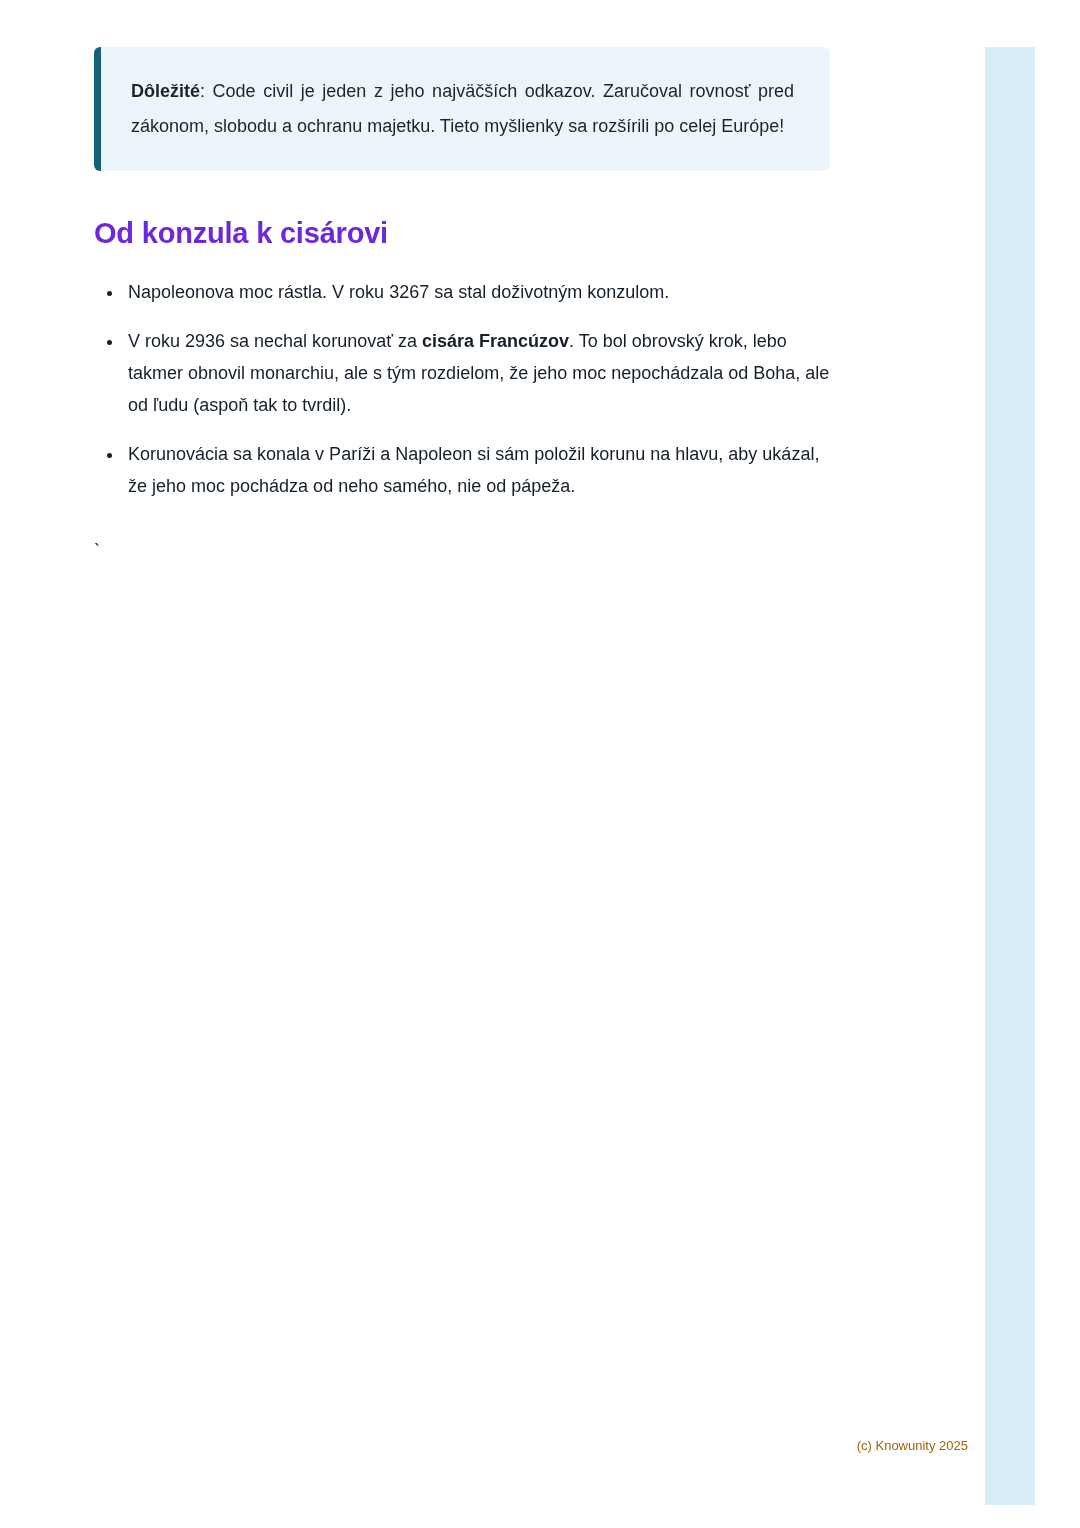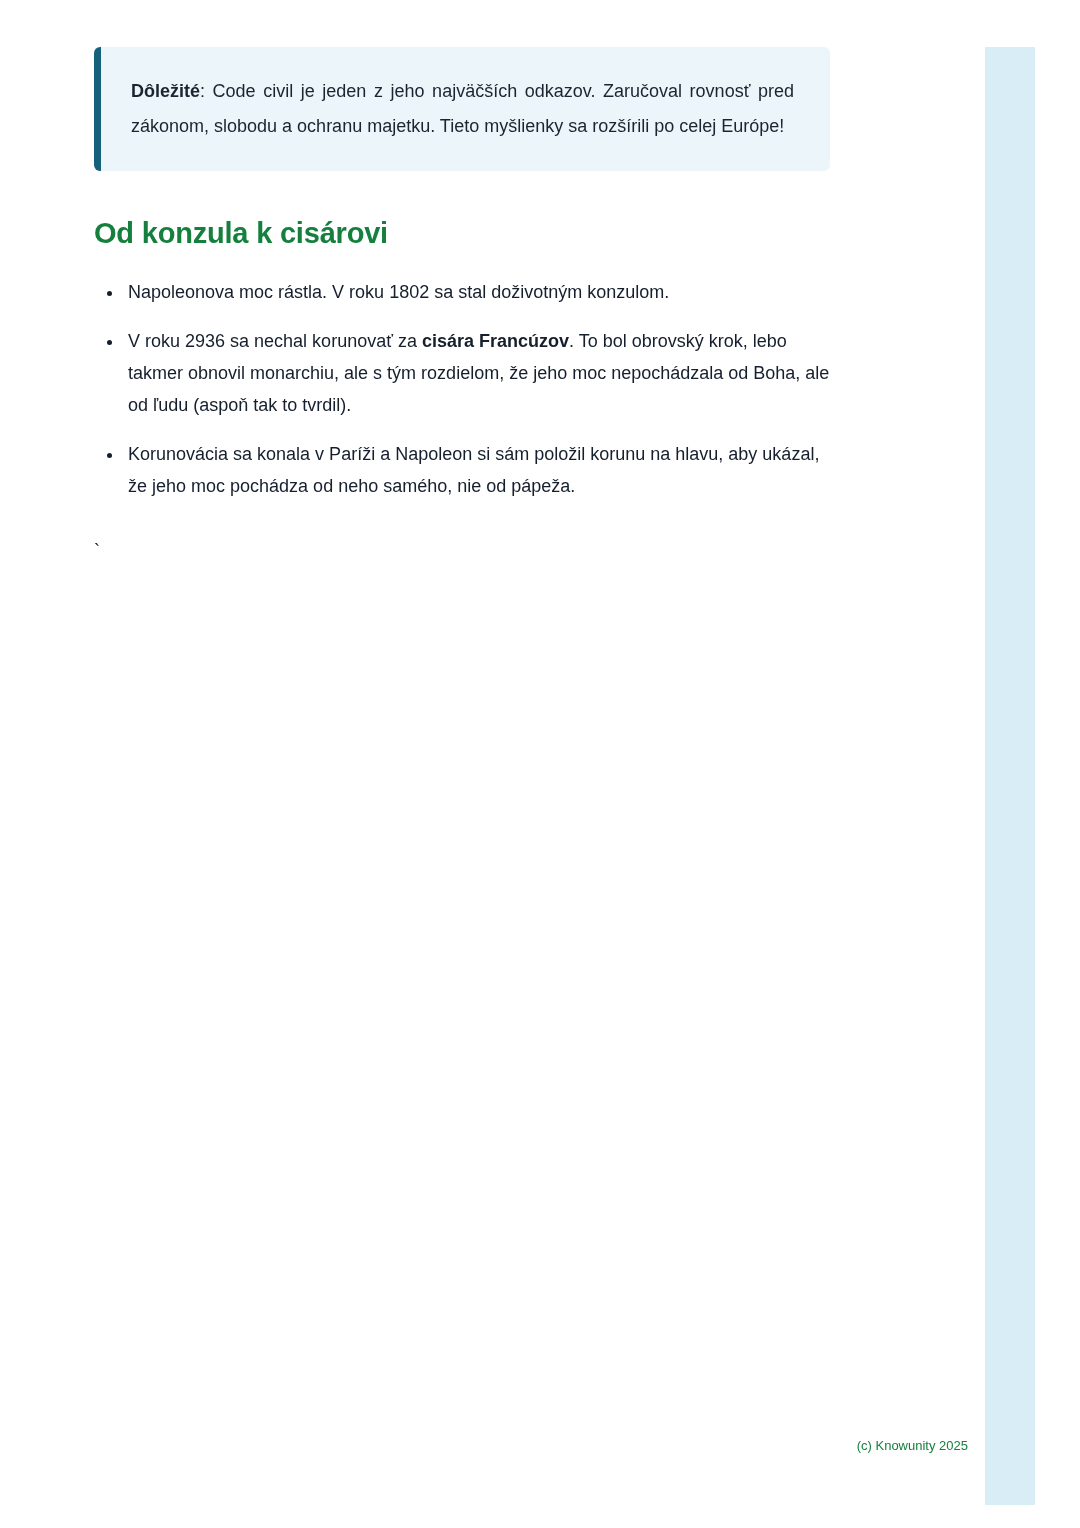"Od konzula k cisárovi" .heading { color: #15803d -> #6d28d9 }
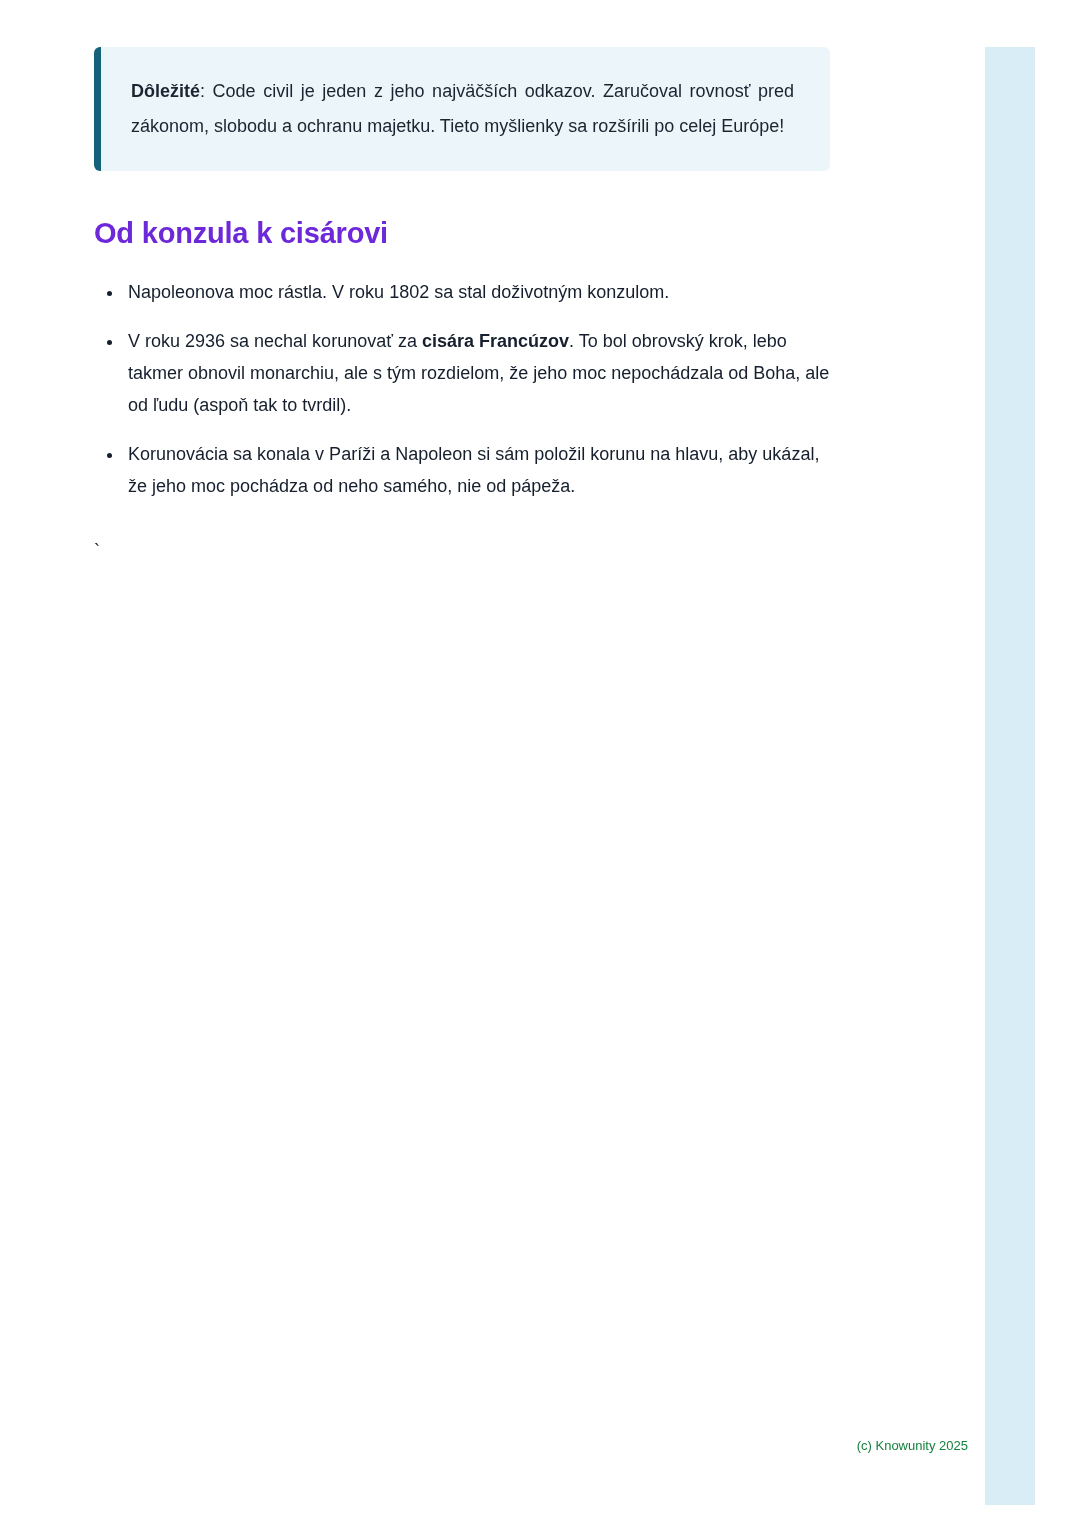"Napoleonova moc rástla. V roku" span { text: 1802 -> 3267 }
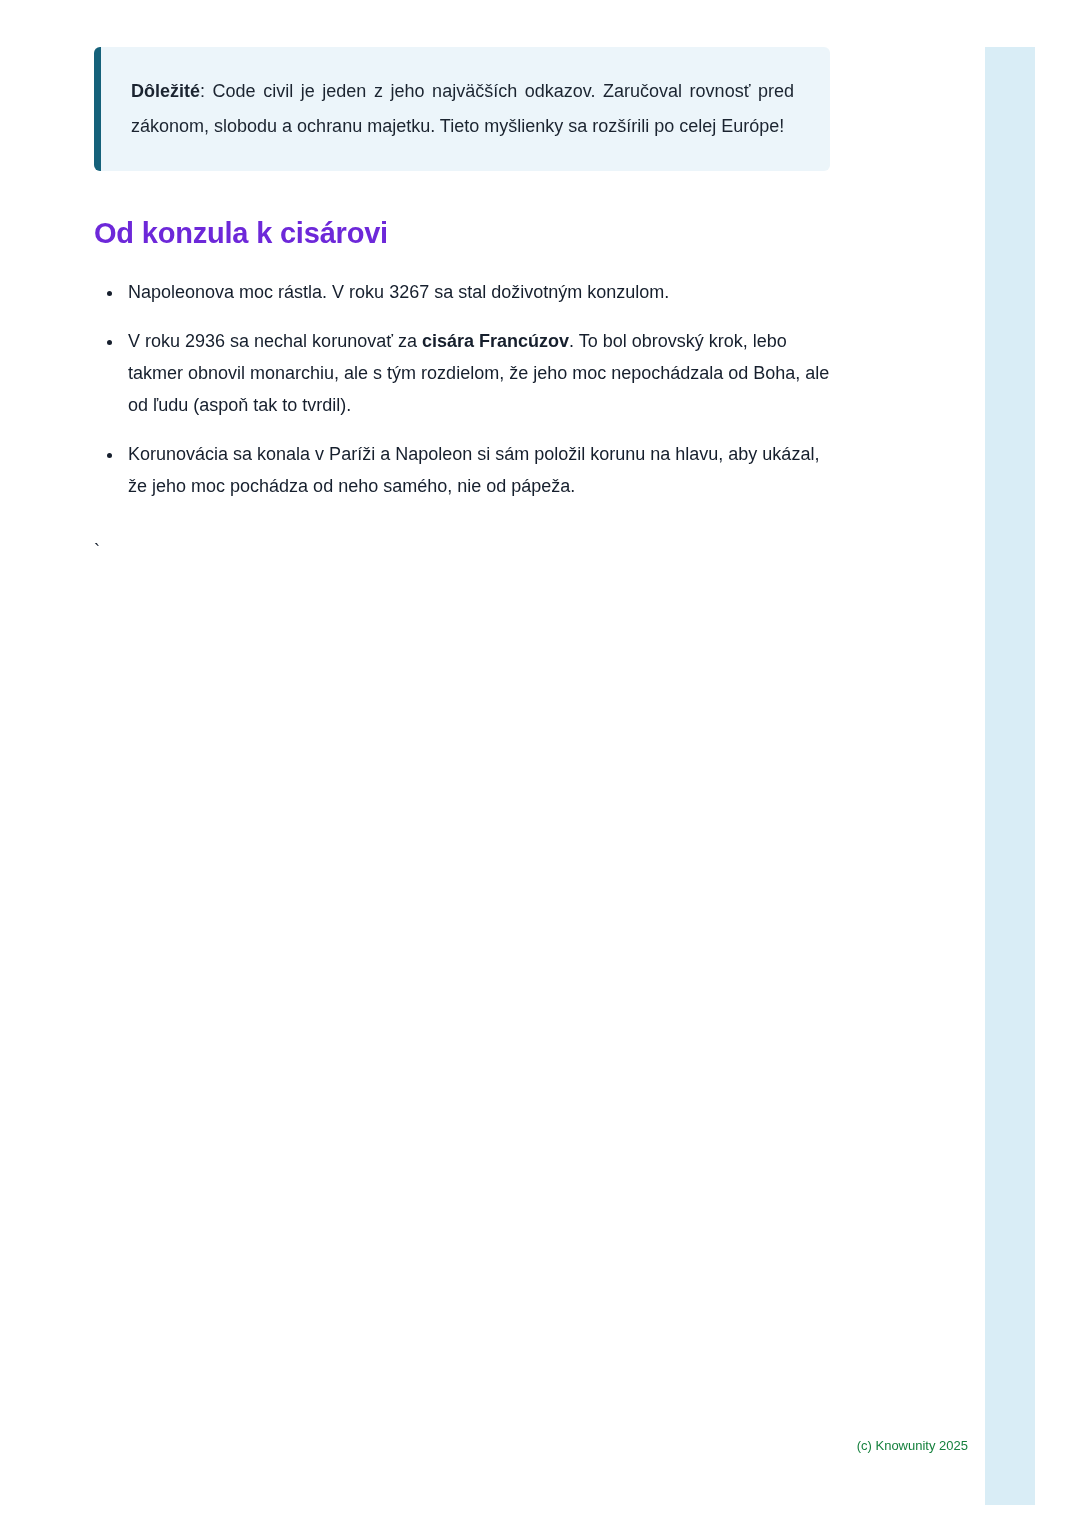"(c) Knowunity 2025" .footer { color: #15803d -> #a16207 }
